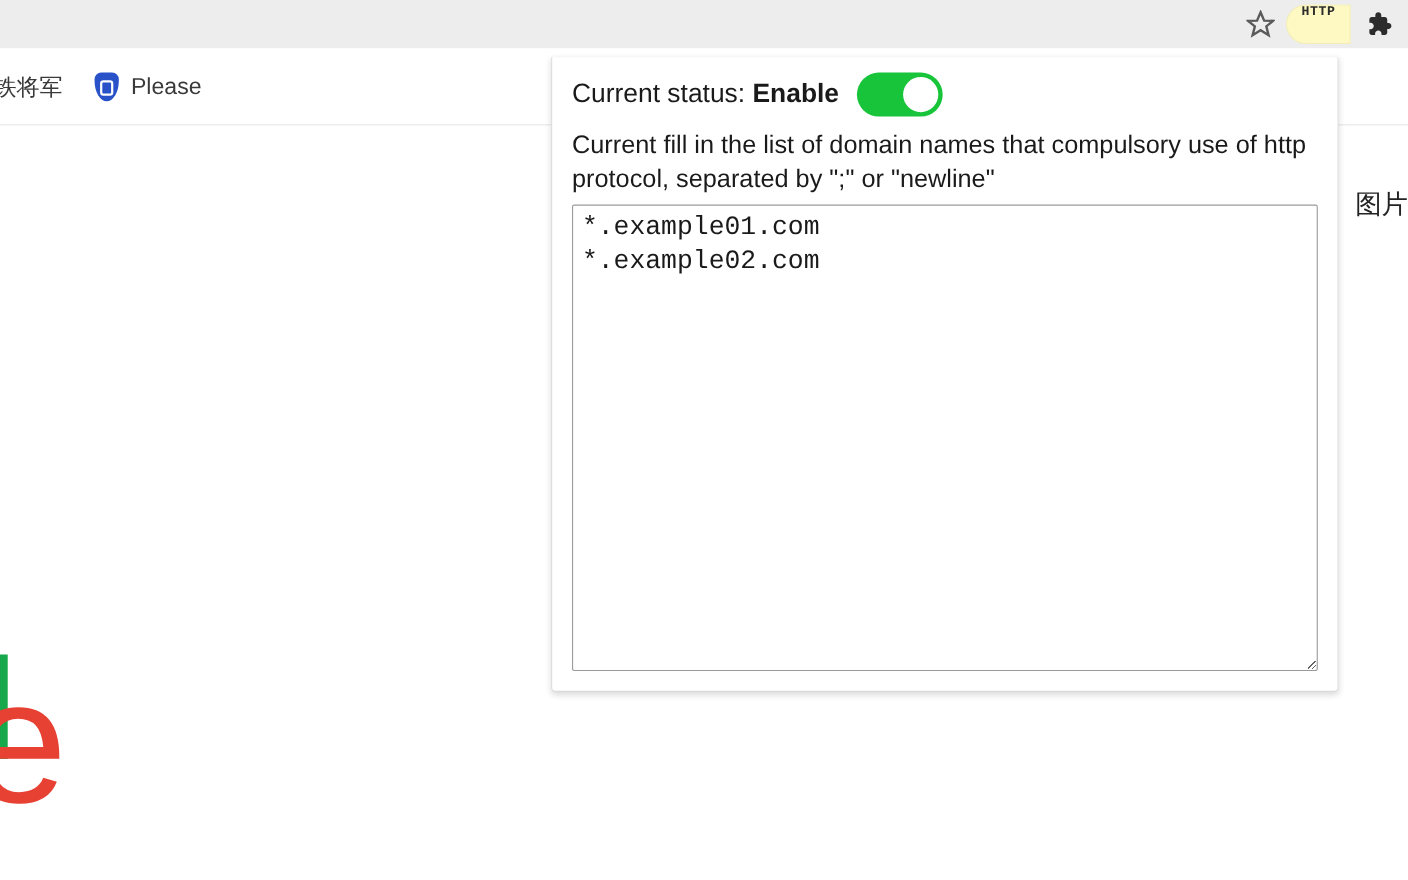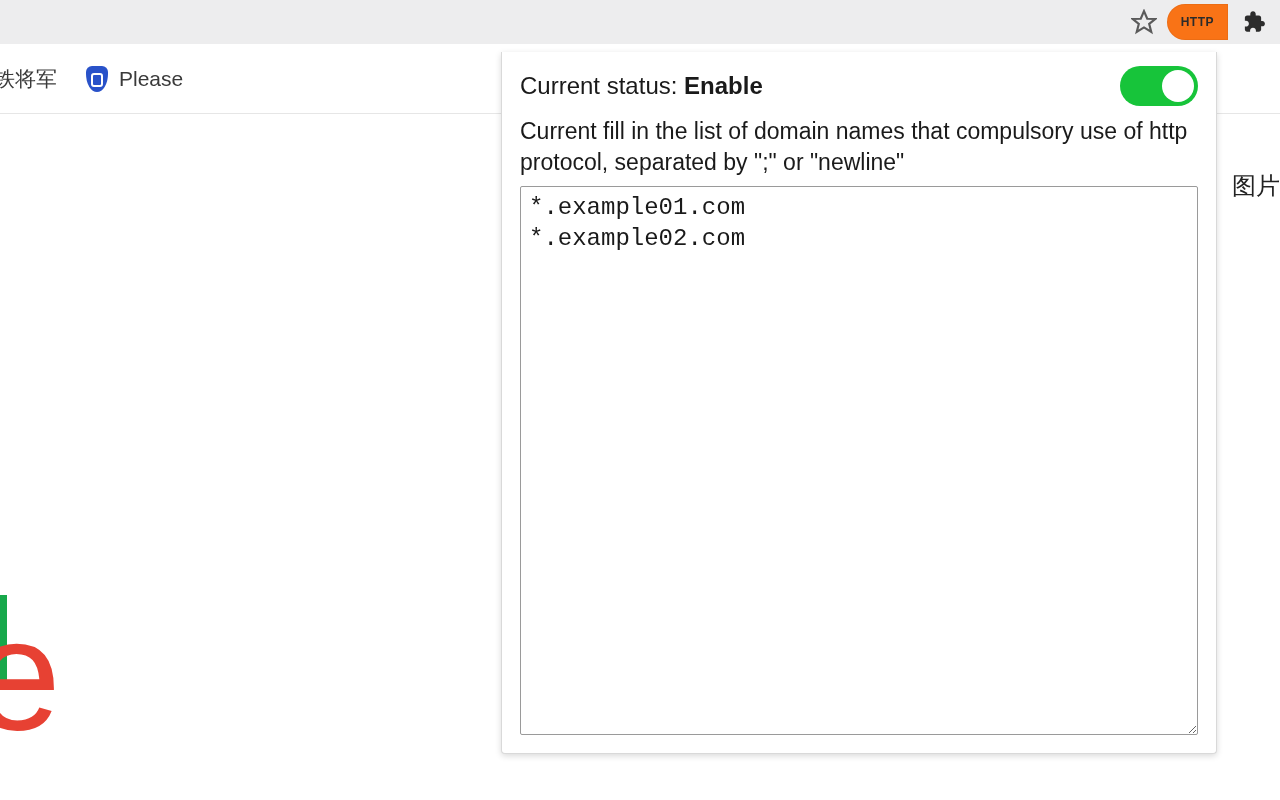"HTTP" .ext-pill { align-items: center -> flex-start; background: #f97316 -> #fef9c3; font-family: none -> Liberation Mono, monospace }
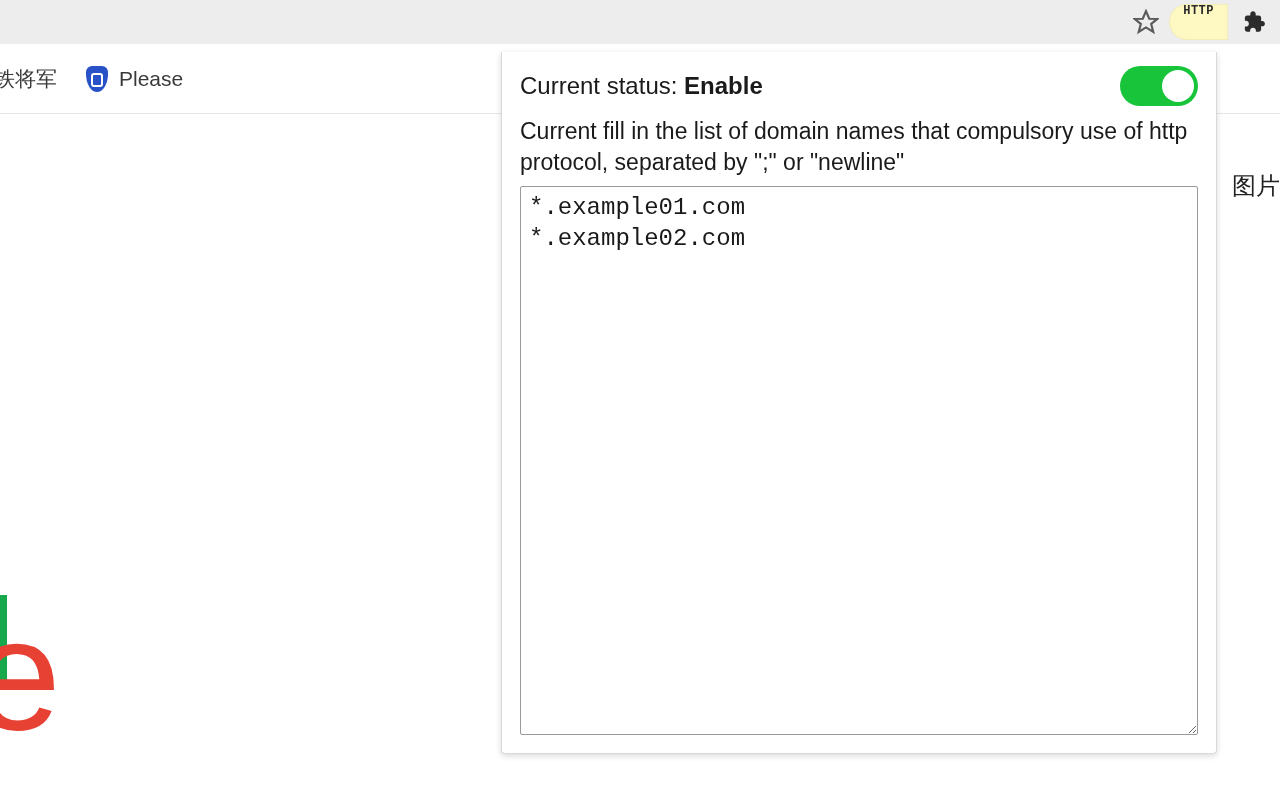"Current status: Enable" .popup-header { justify-content: space-between -> flex-start }
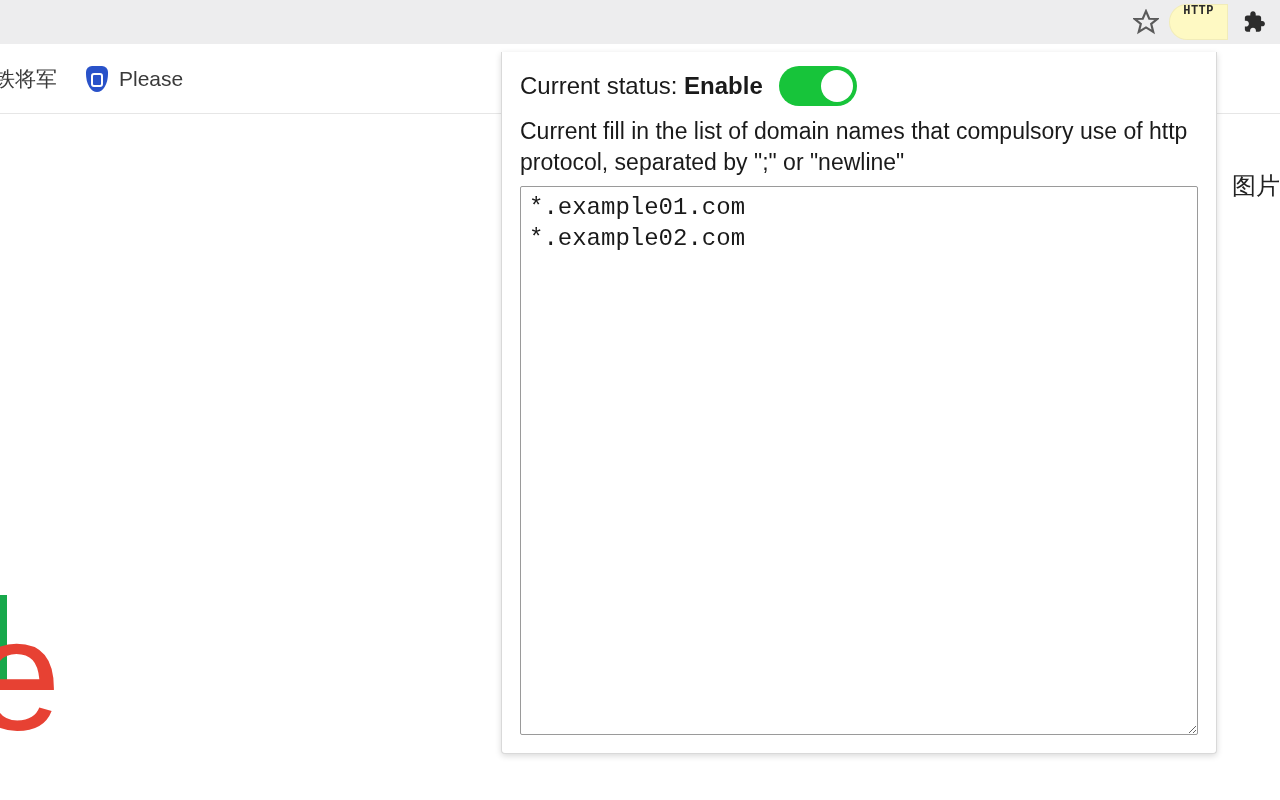"*.example01.com" .domain-textarea { height: 549px -> 424px }
